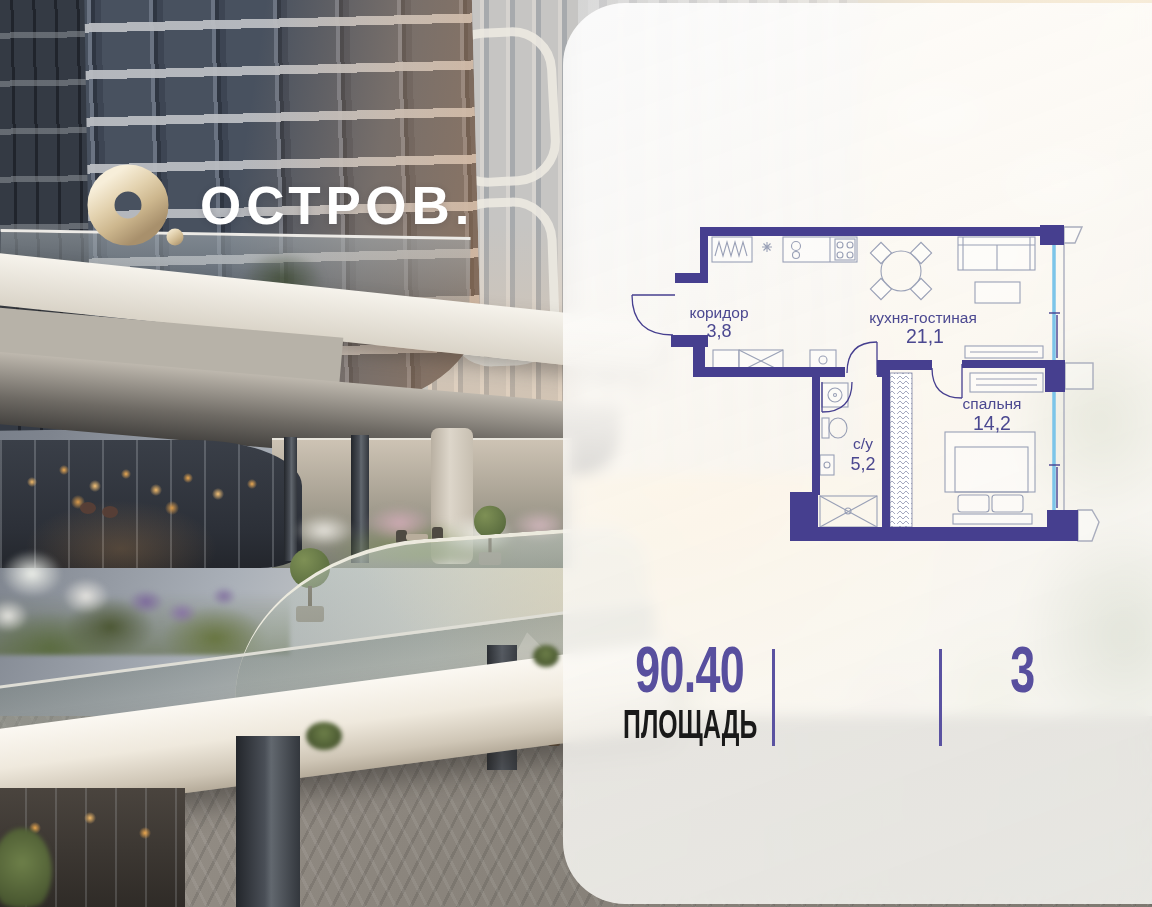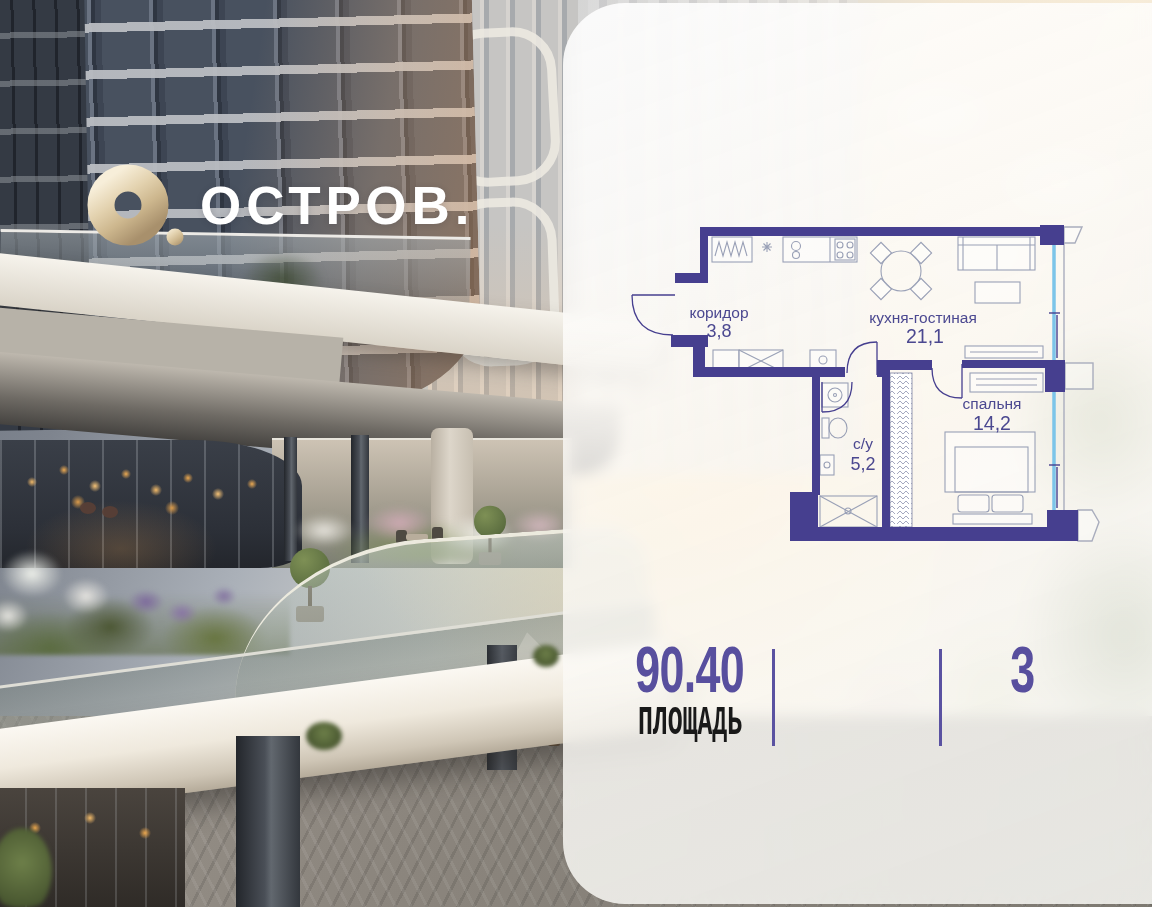"ПЛОЩАДЬ" .v-lab { font-family: Liberation Mono, monospace -> none }
